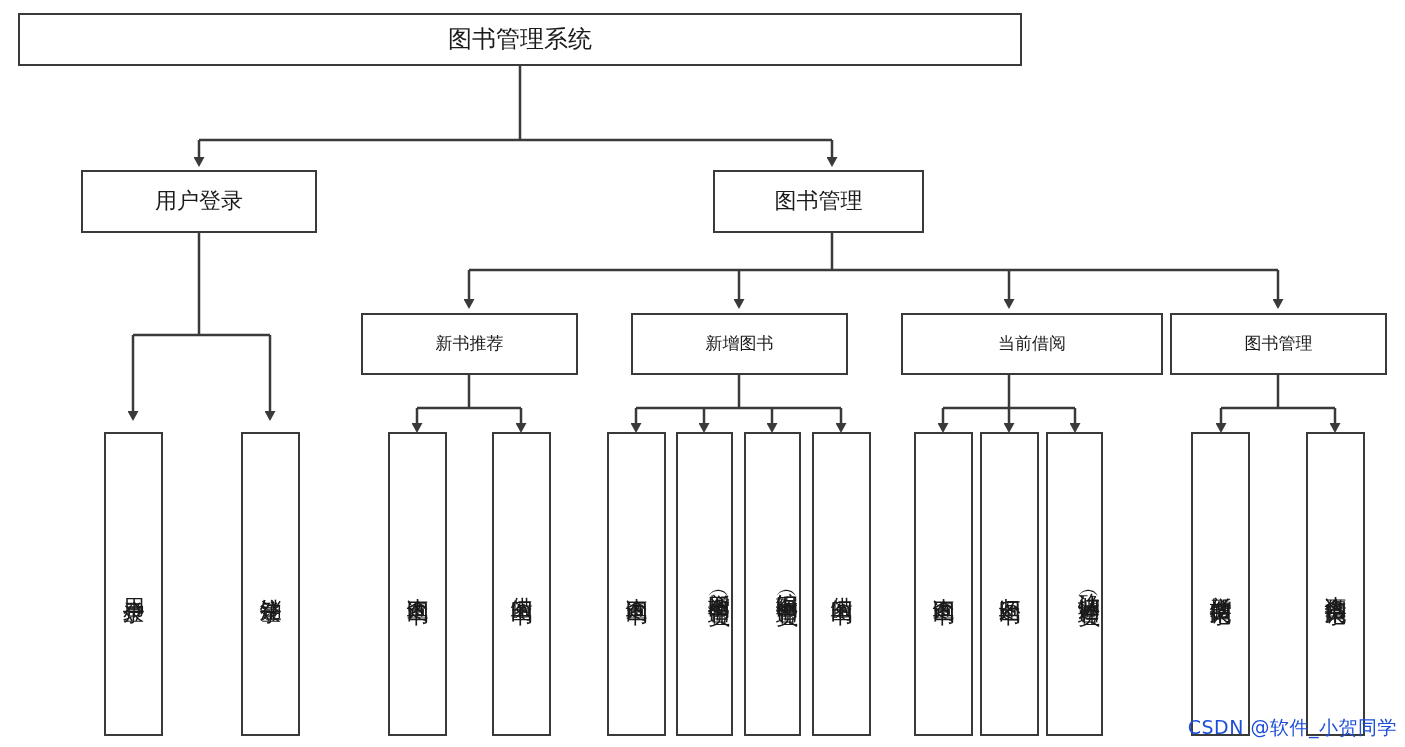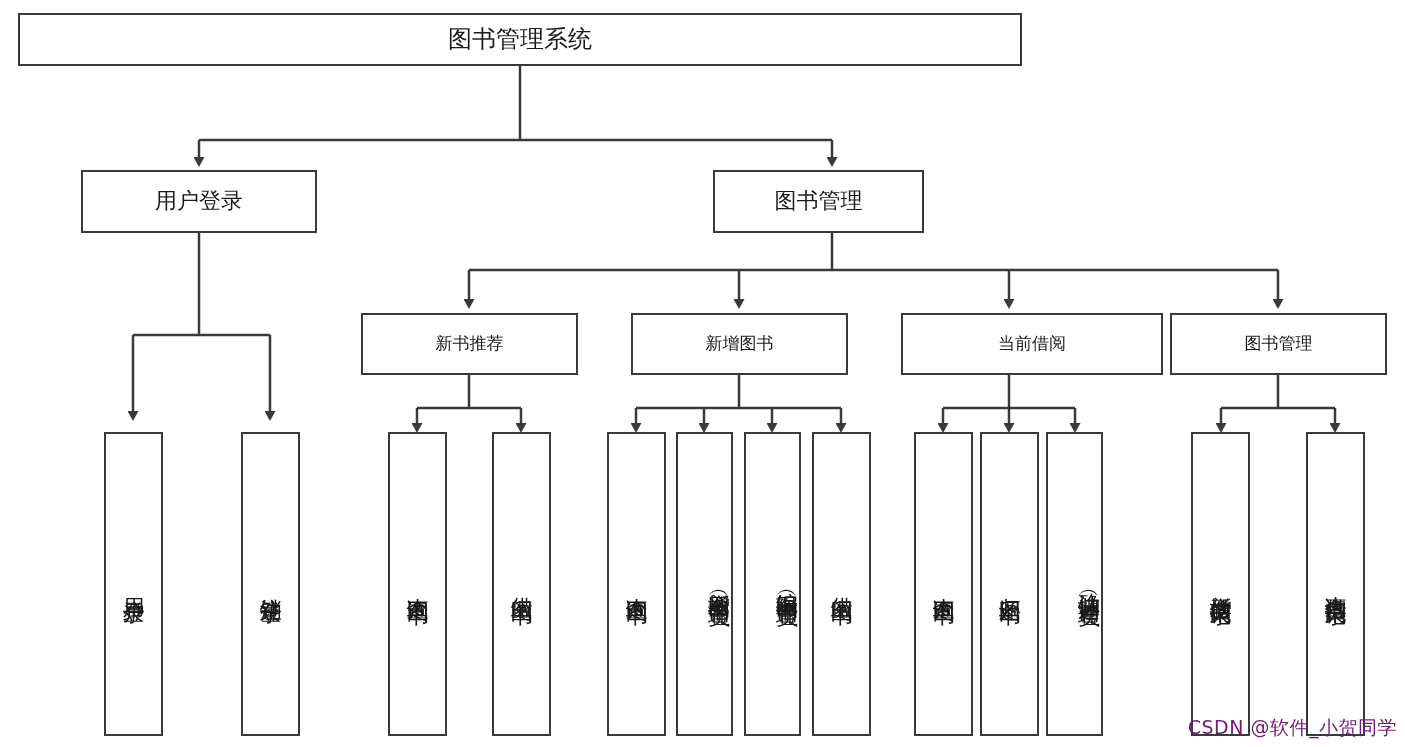"CSDN @软件_小贺同学" .watermark { color: #701a75 -> #1d4ed8 }
